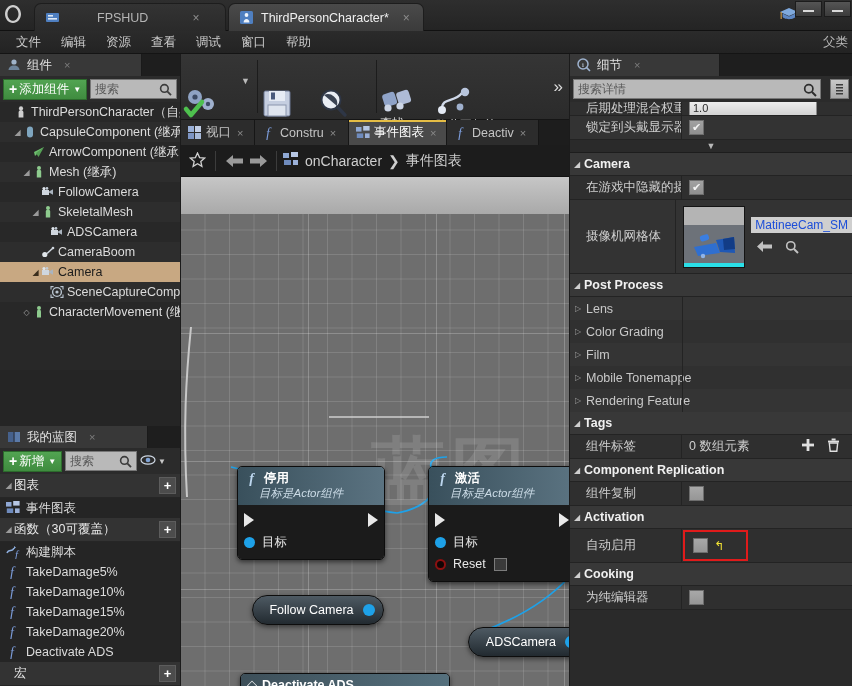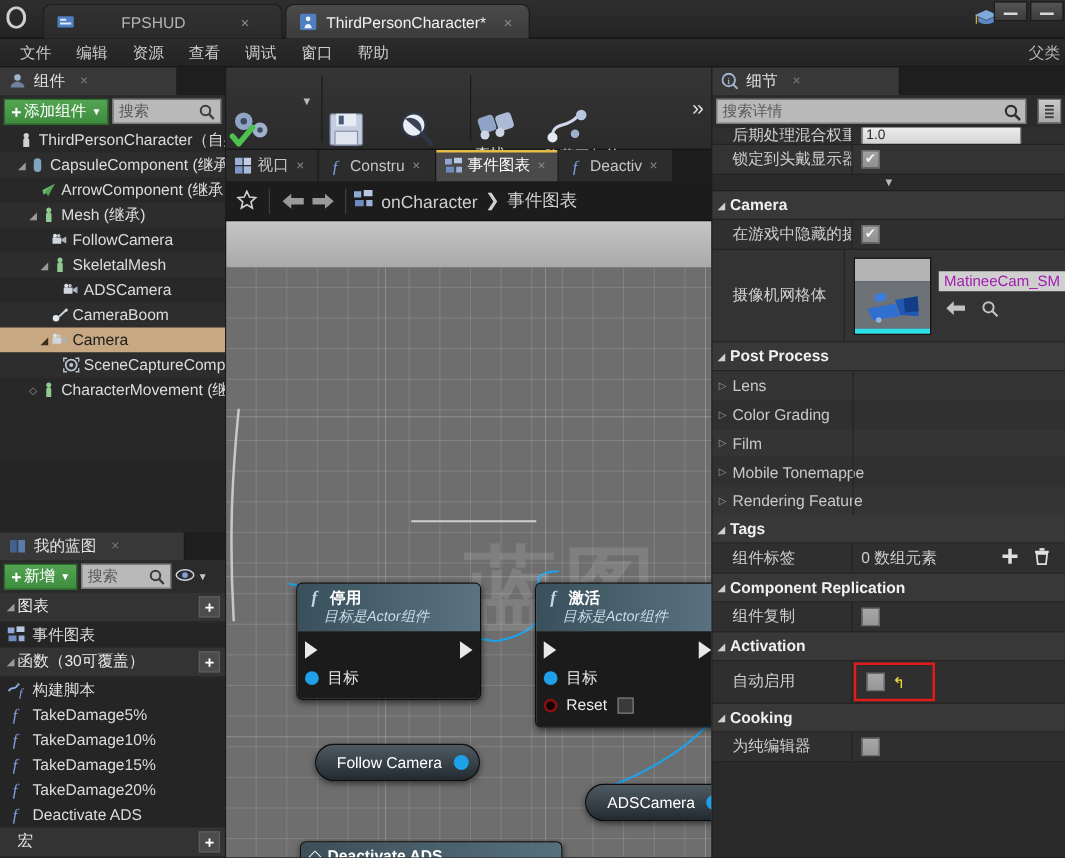"MatineeCam_SM" #mesh-name { color: #a21caf -> #1d4ed8 }
